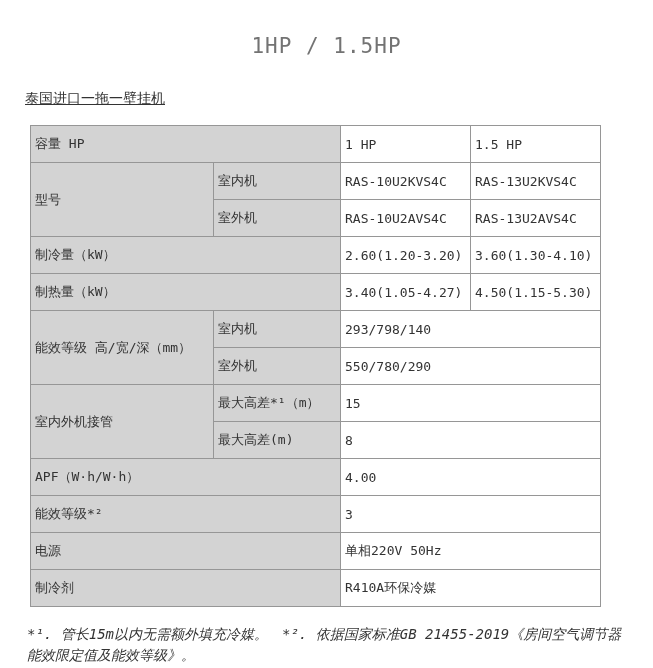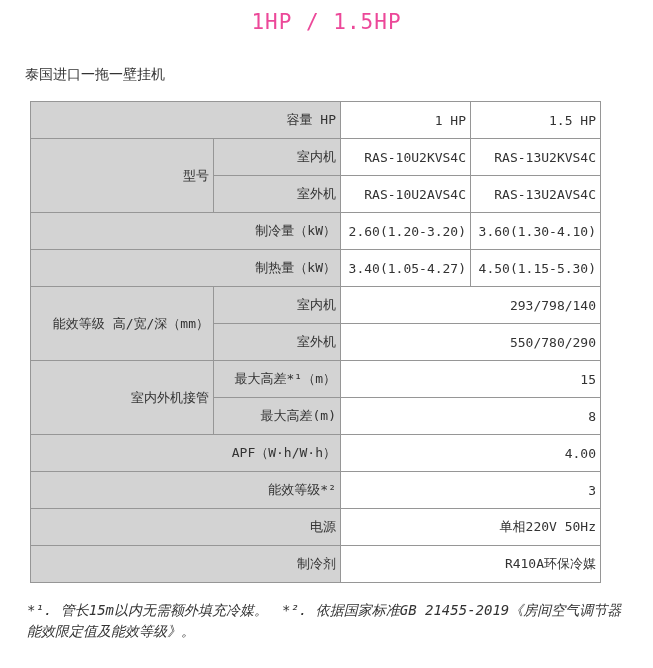"1HP / 1.5HP" .page-title { color: #ec4899 -> #737373; margin: 0 -> 12px; padding-top: 10px -> 22px }
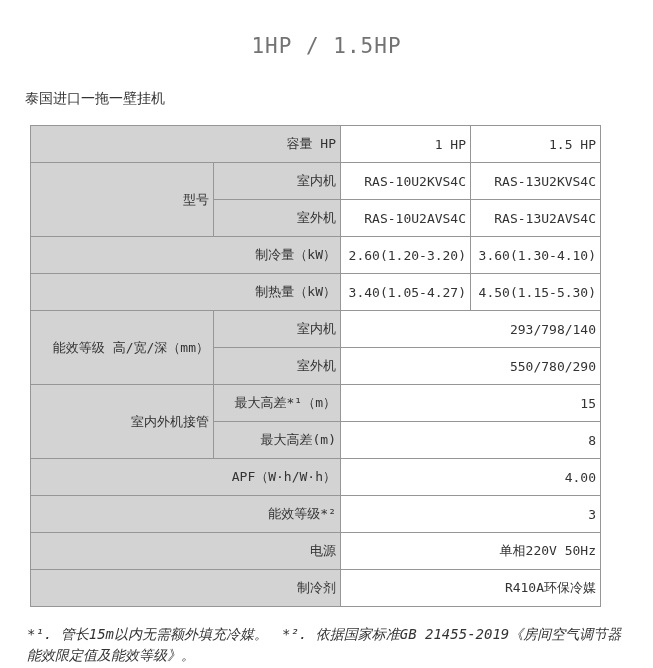"泰国进口一拖一壁挂机" .page-subtitle { text-decoration: none -> underline }
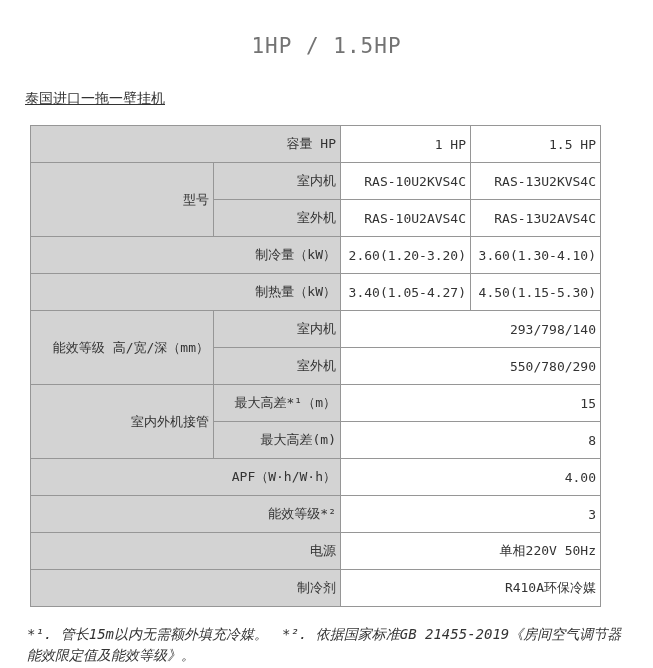"容量 HP" table.spec-table td { text-align: right -> left }
